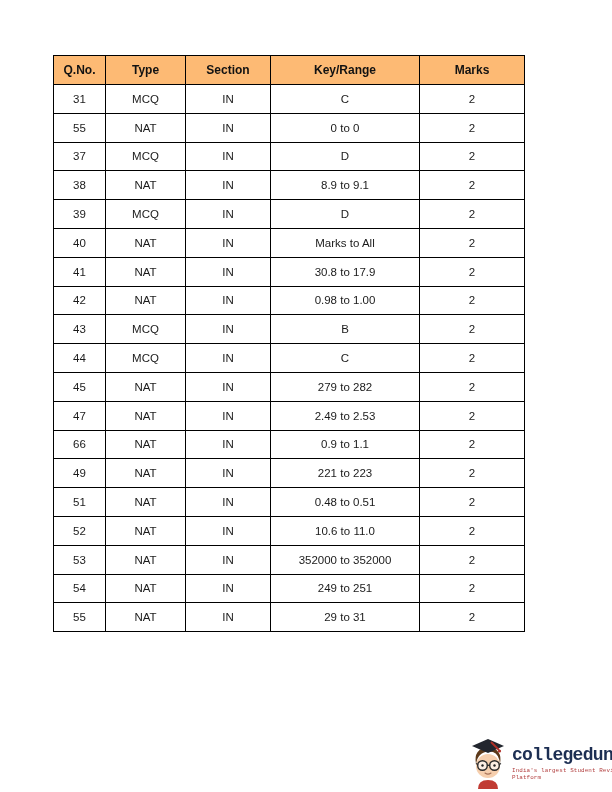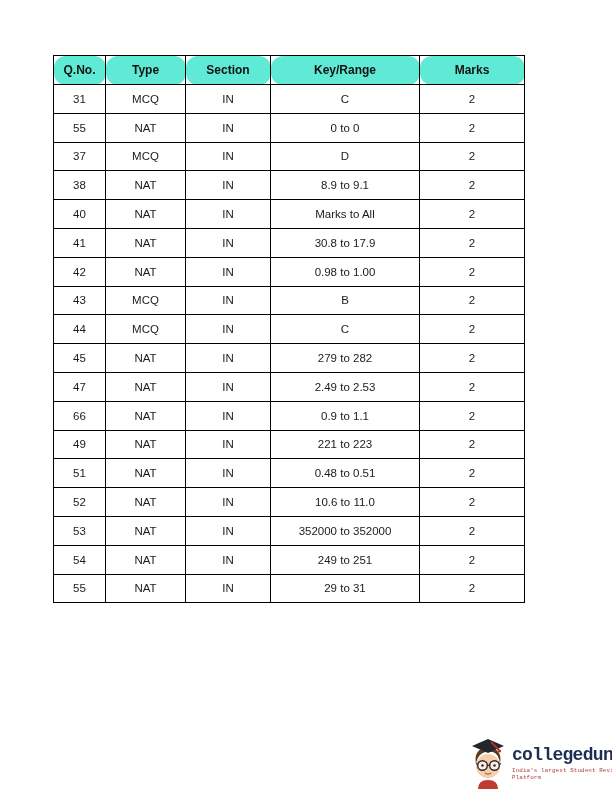"Q.No." table.answer-table th { background: #5eead4 -> #fdba74; border-radius: 12px -> none }
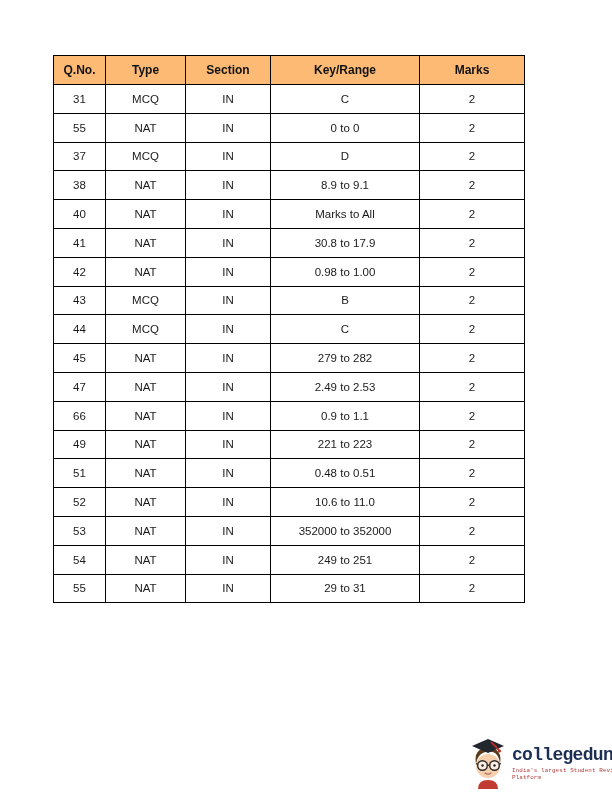"39" tr { html: none -> <tr> <td>39</td> <td>MCQ</td> <td>IN</td> <td>D</td> <td>2</td> </tr> }
